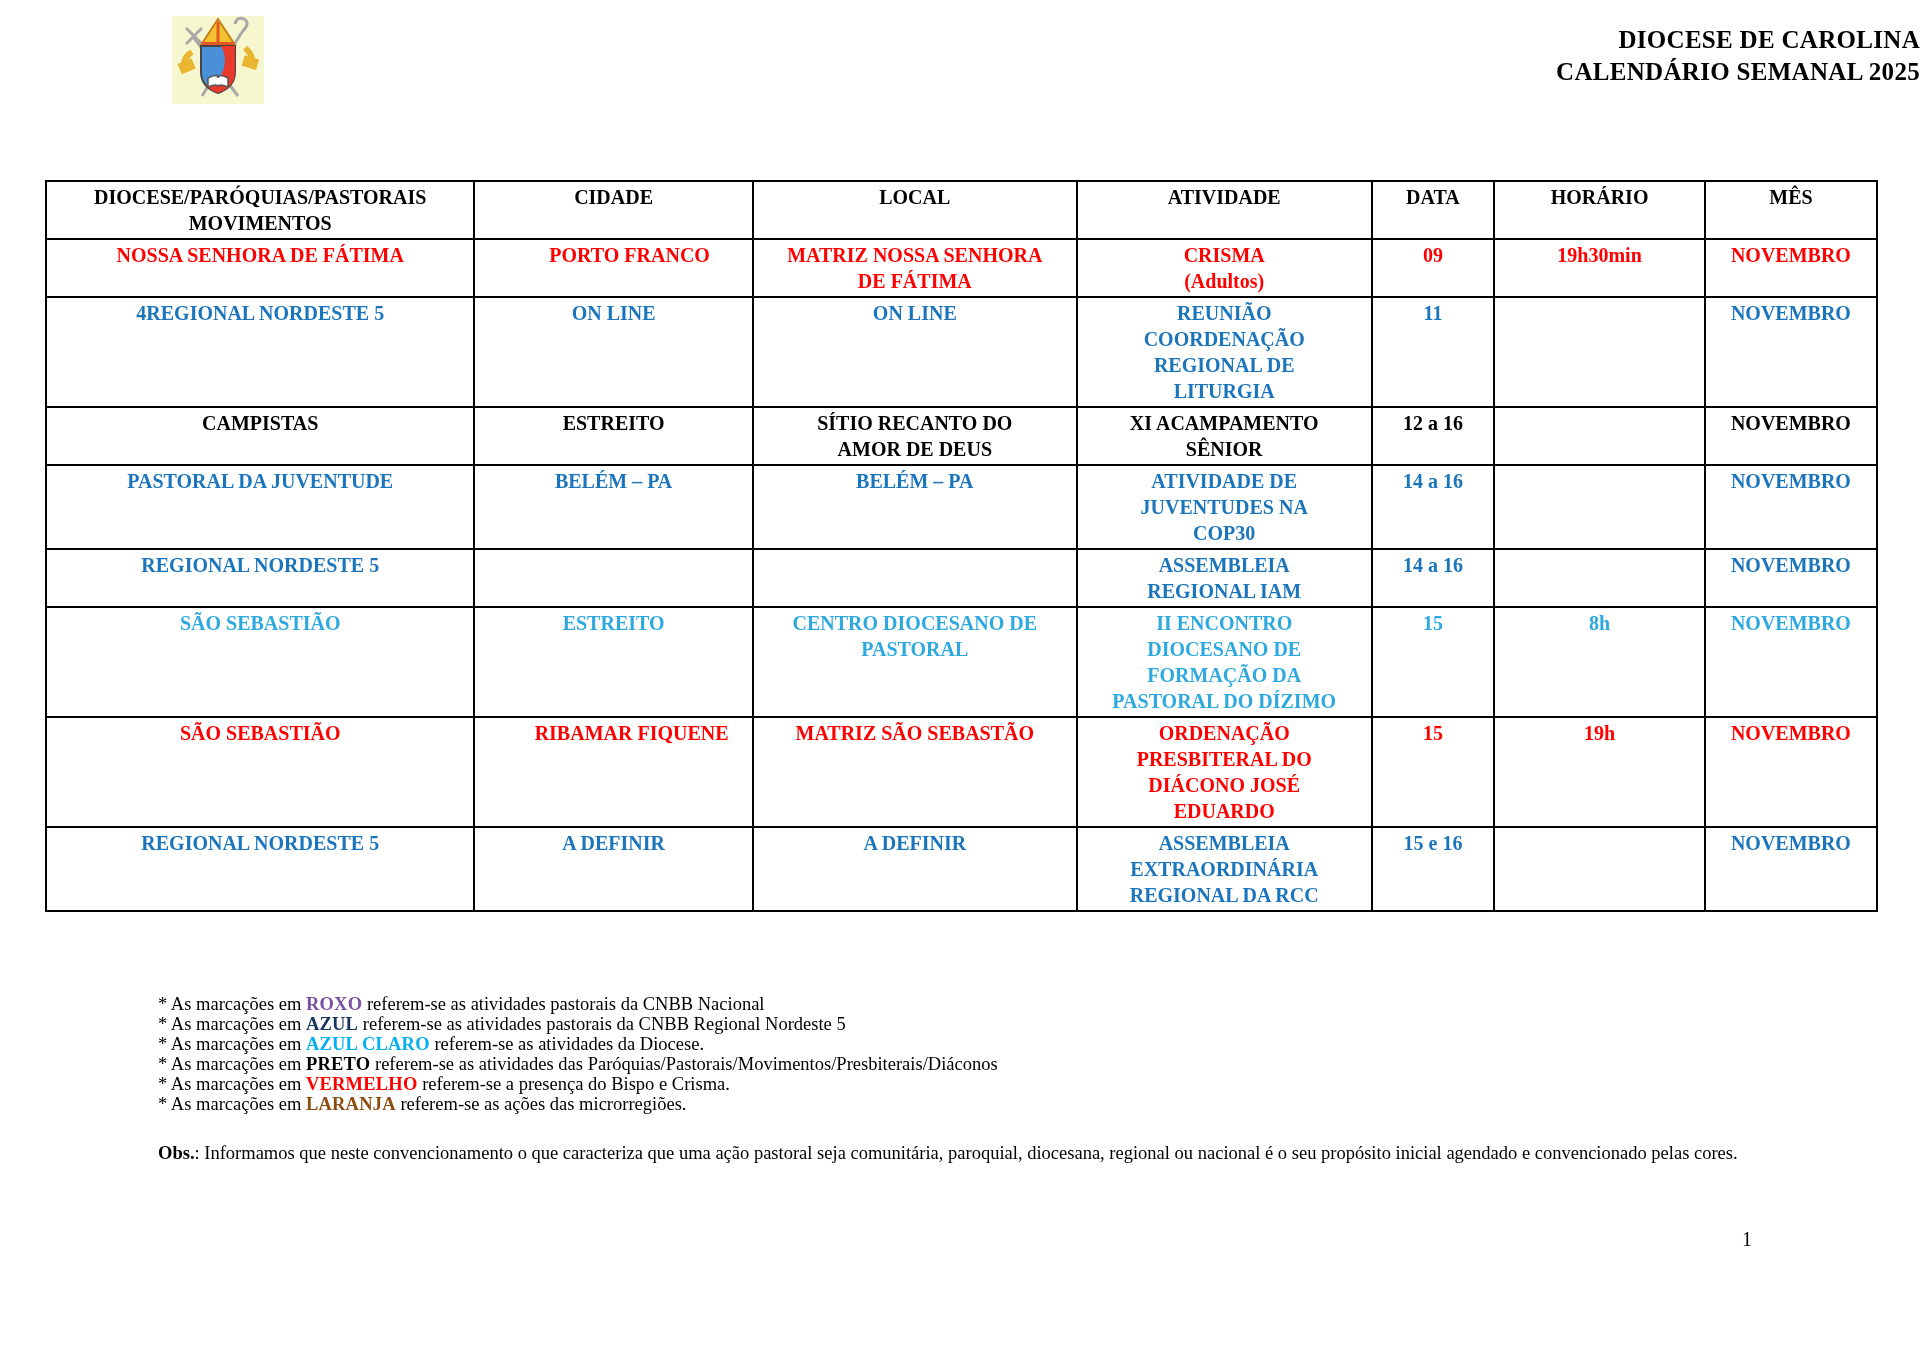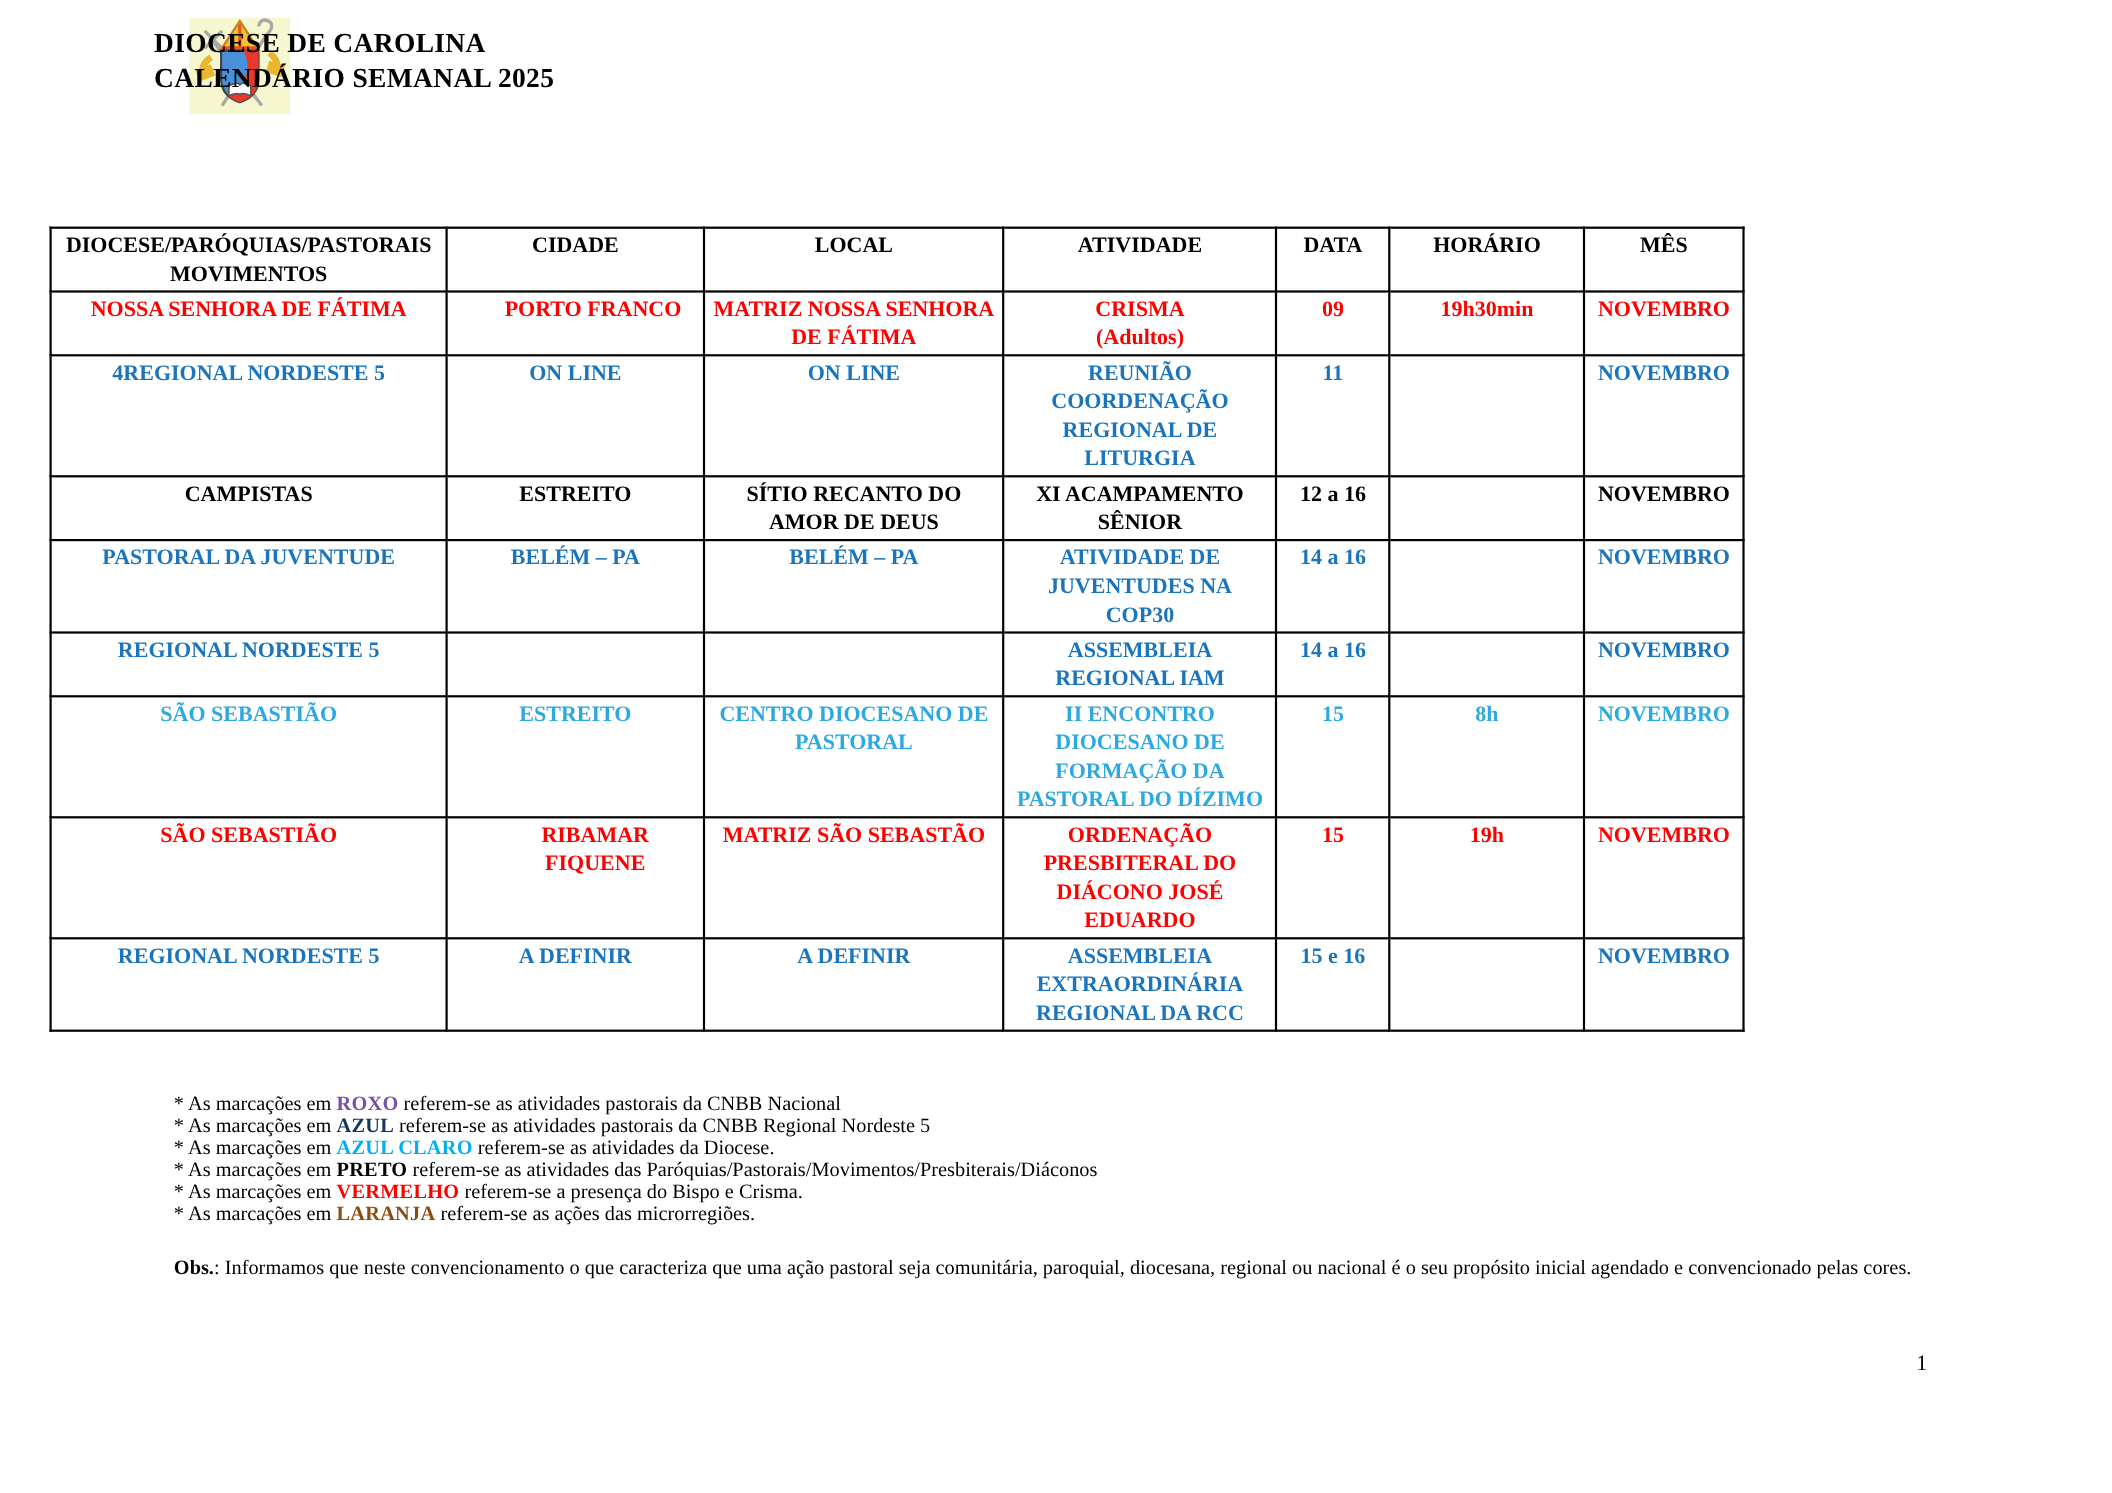"DIOCESE DE CAROLINA" .titles { text-align: left -> right }
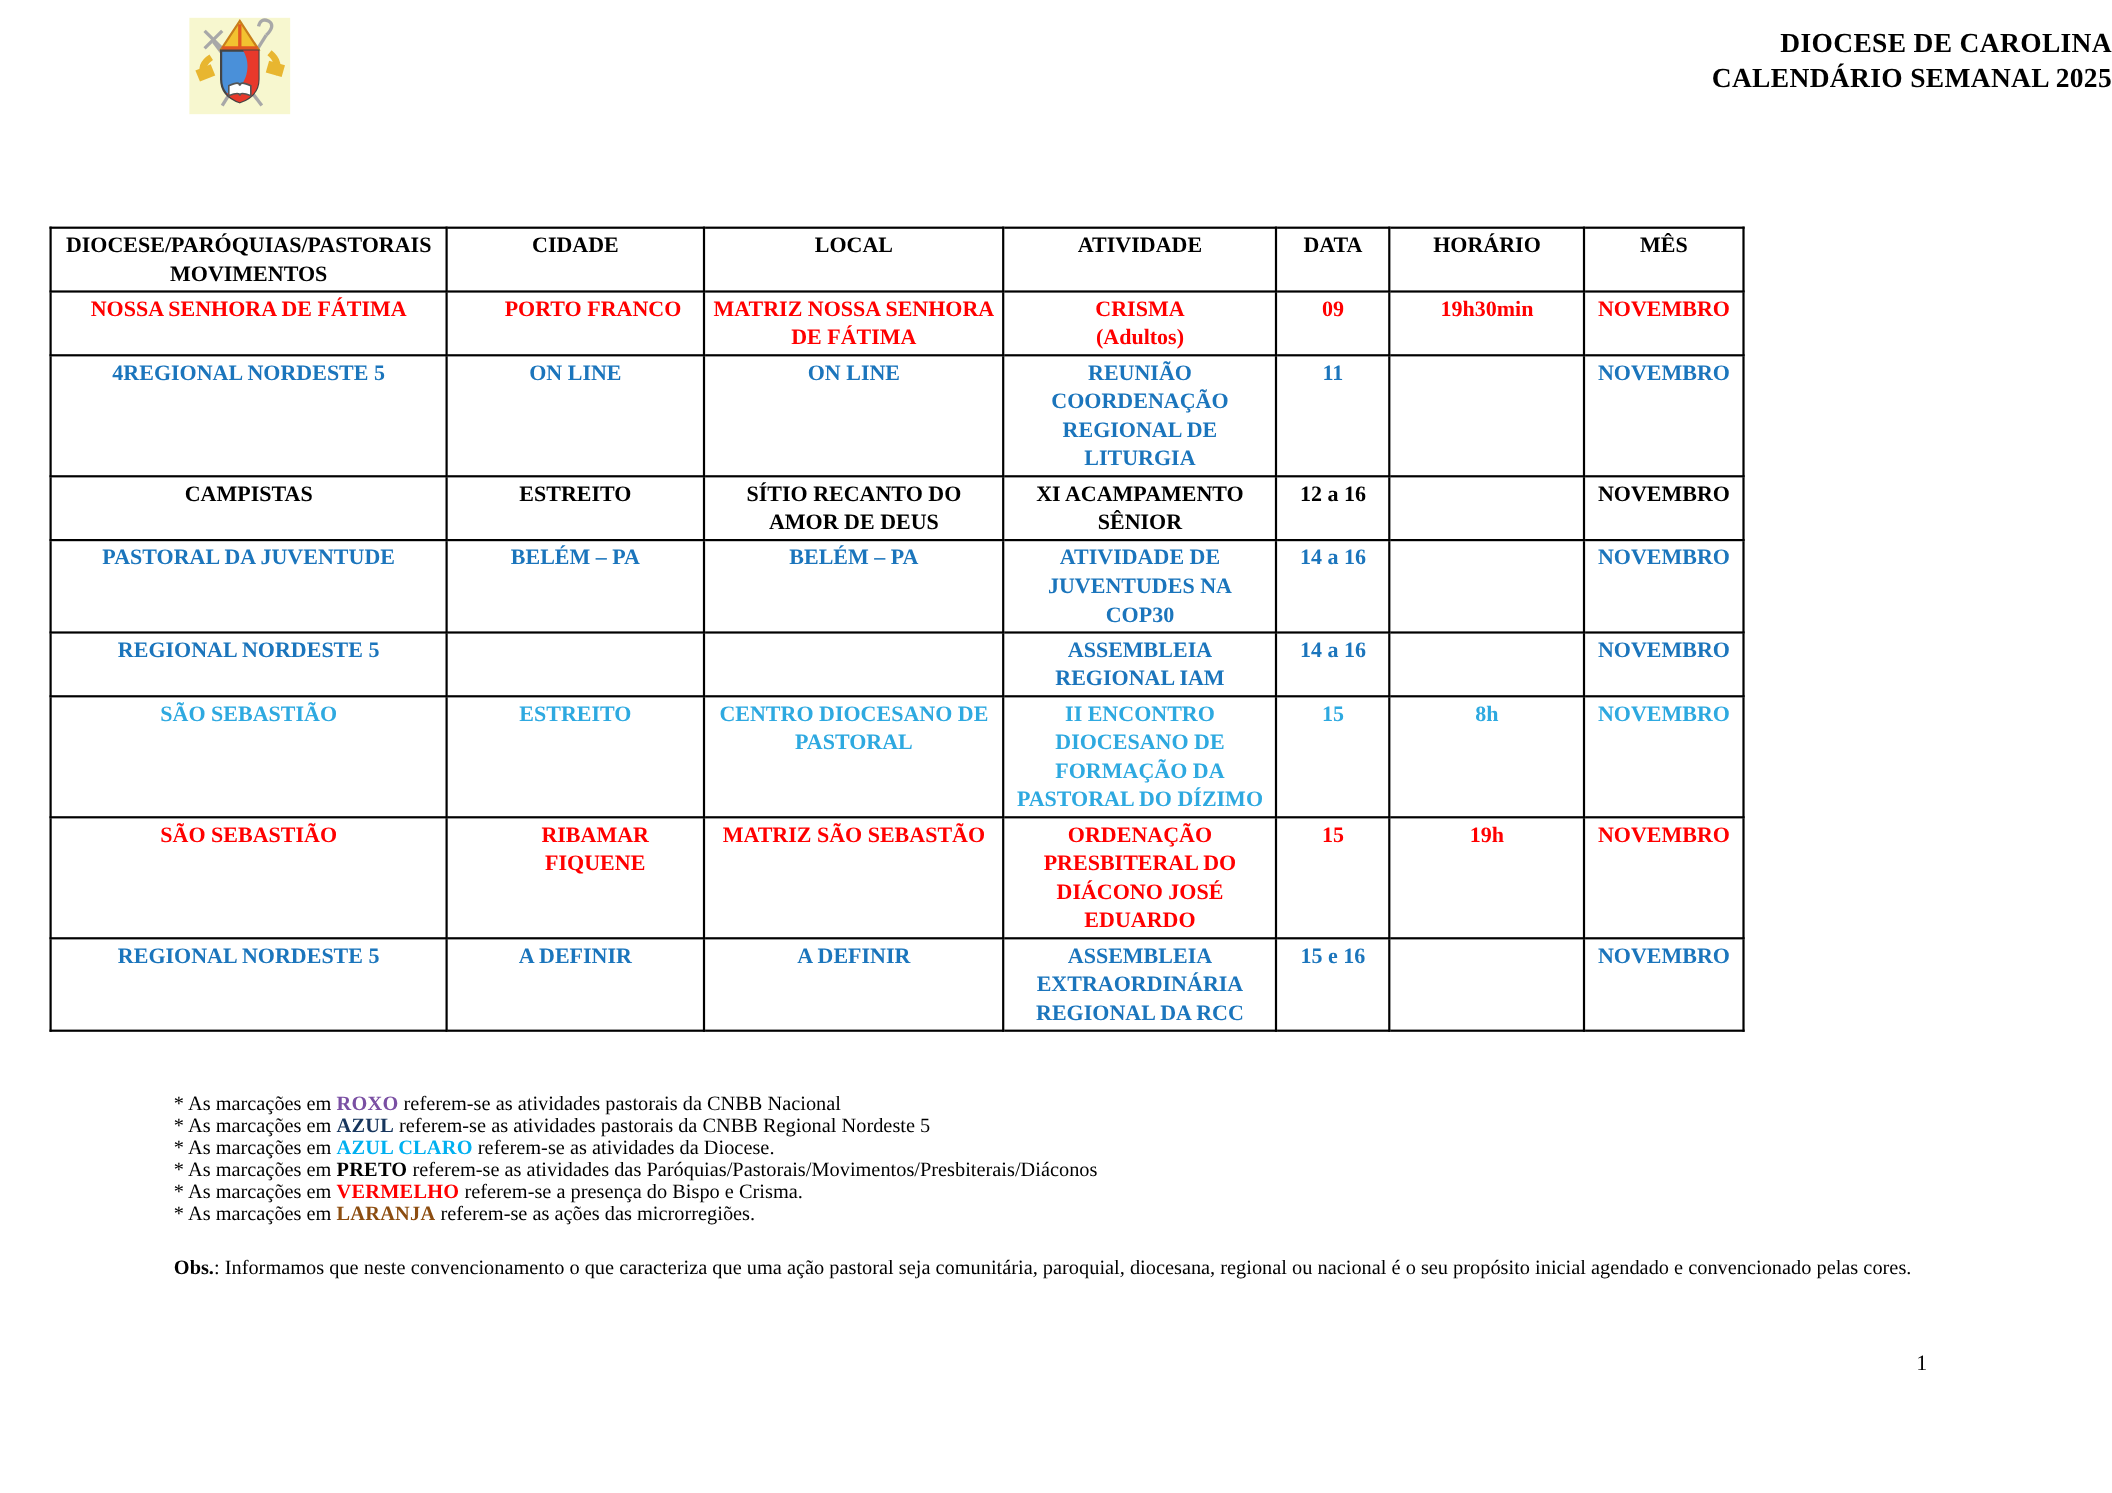"DIOCESE/PARÓQUIAS/PASTORAIS" .table-wrap { top: 206px -> 180px; width: 1541px -> 1833px }
